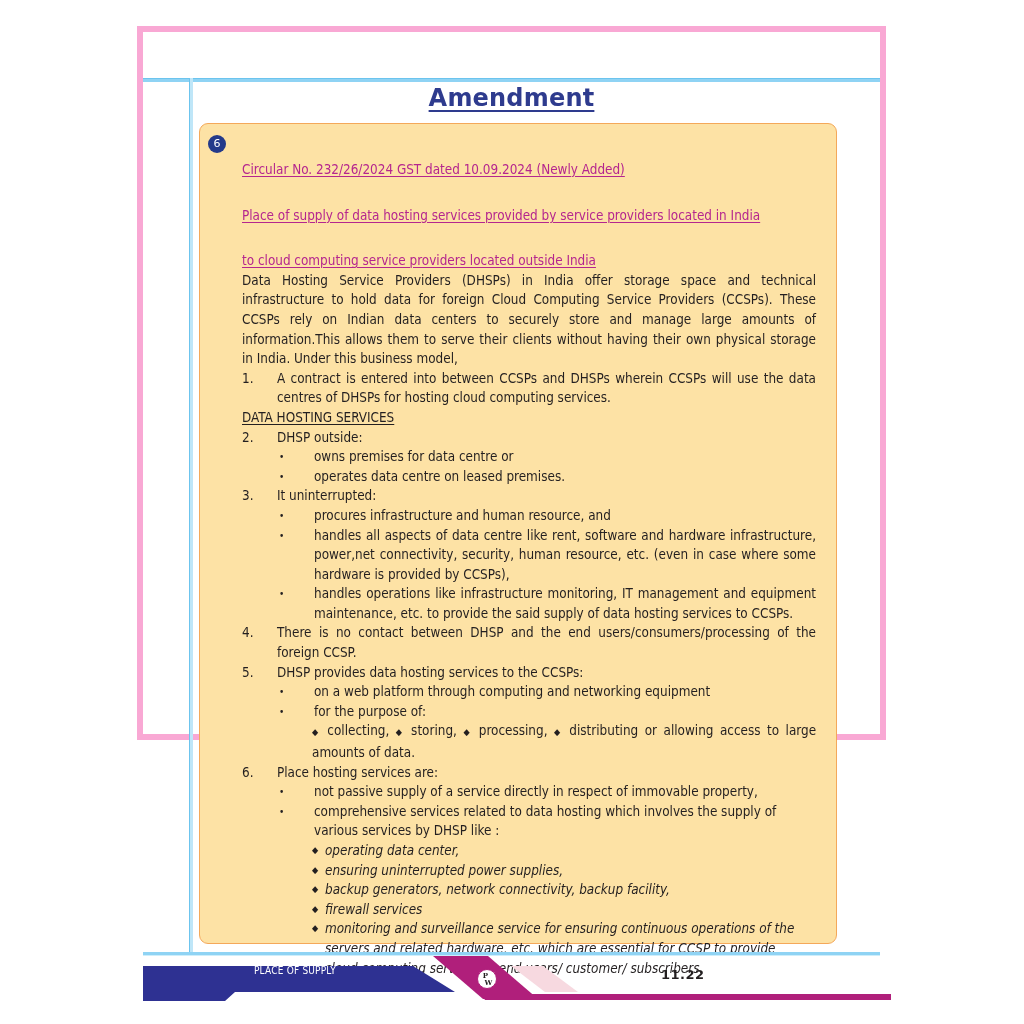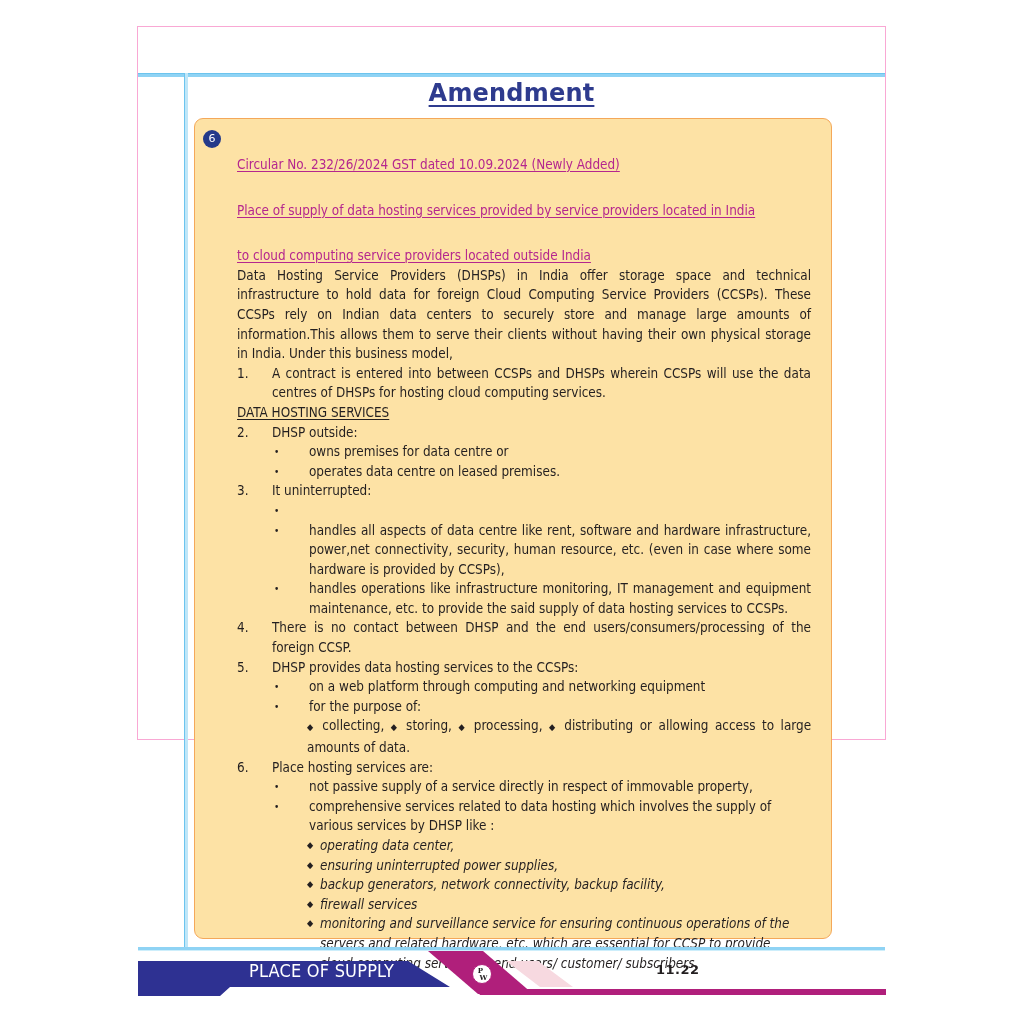"Amendment" .page { border: 1px solid #f9a8d4 -> 6px solid #f9a8d4 }
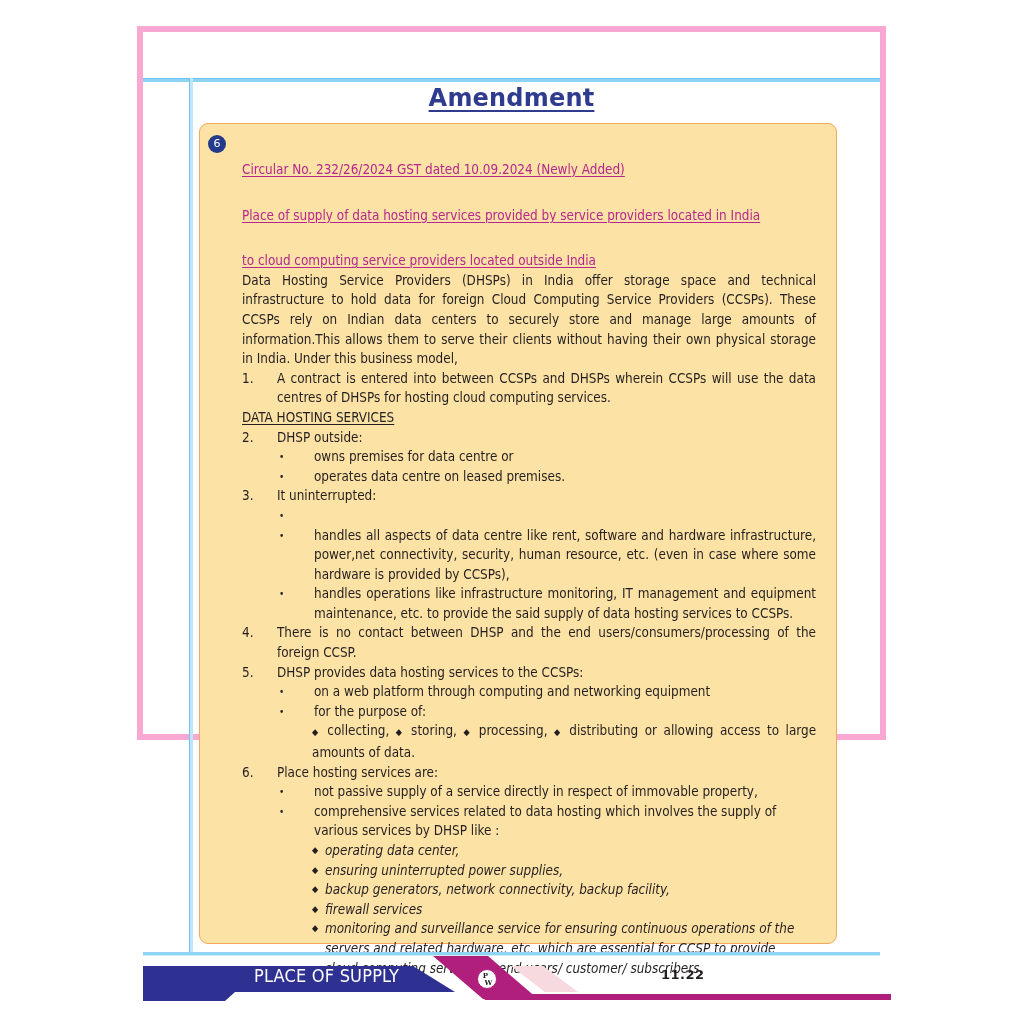"procures infrastructure and human" span.txt { html: none -> <span>procures infrastructure and human resource, and</span> }
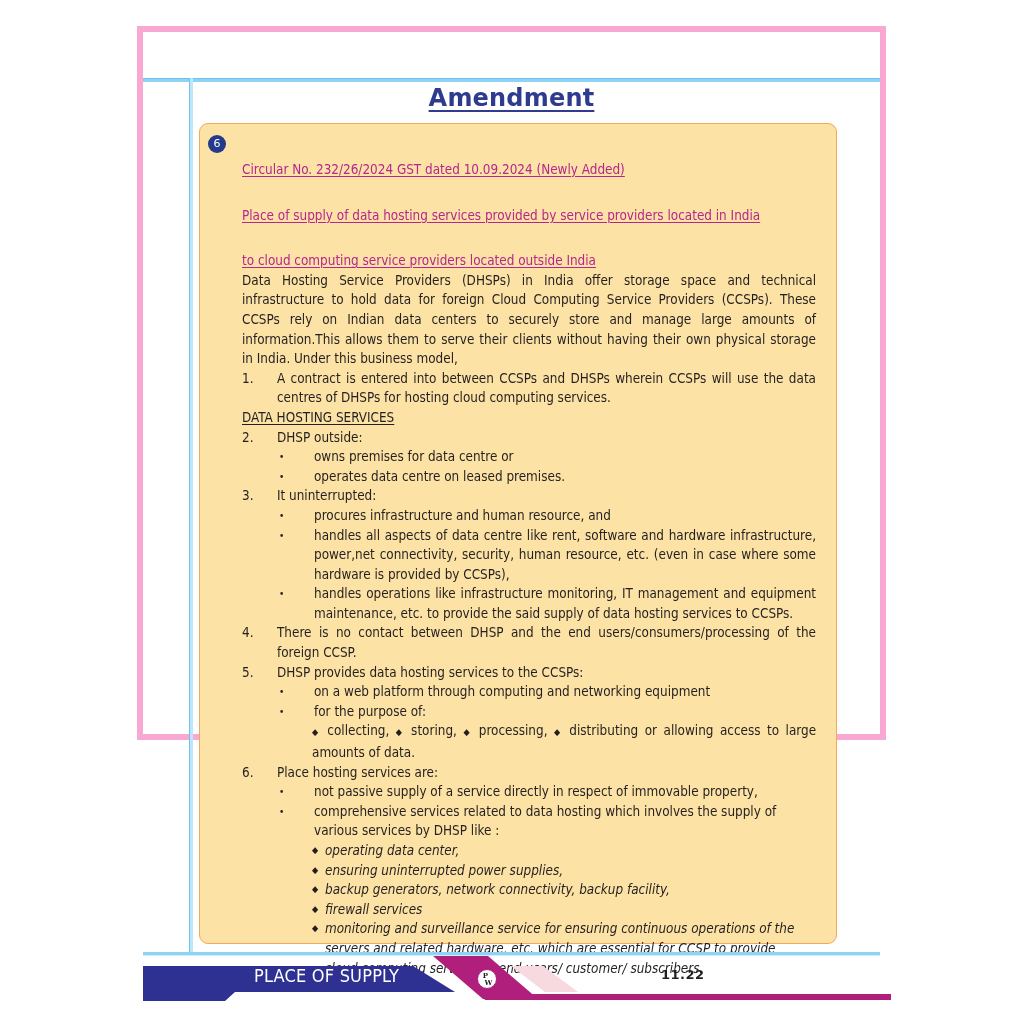"PLACE OF SUPPLY" .footer-label { font-size: 18px -> 10px }
